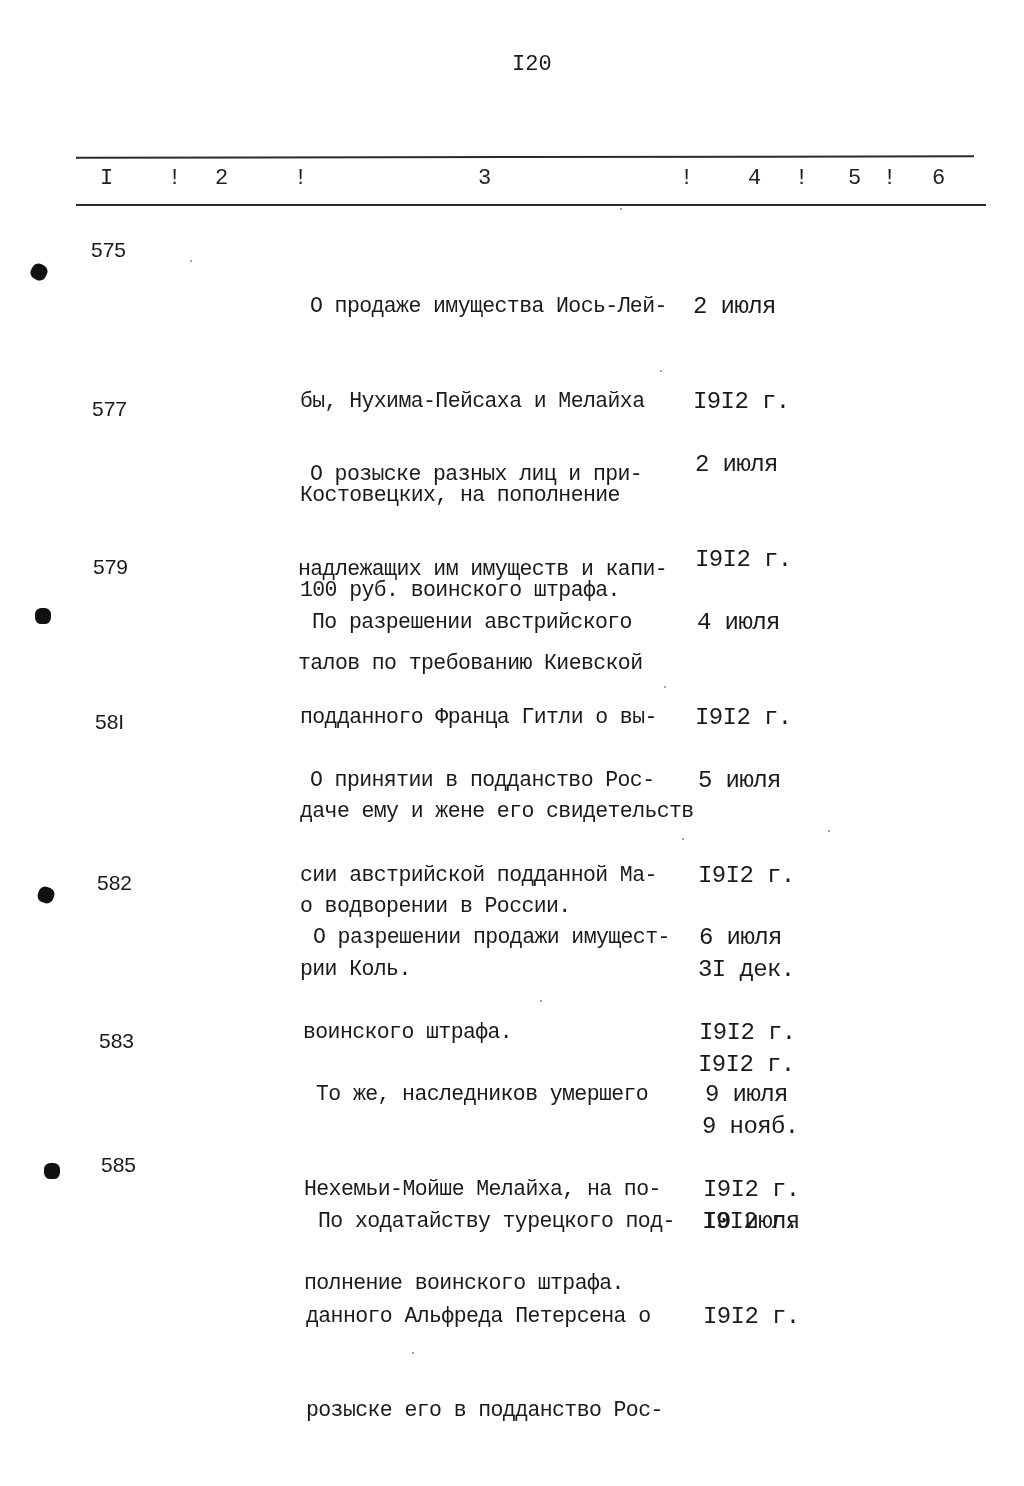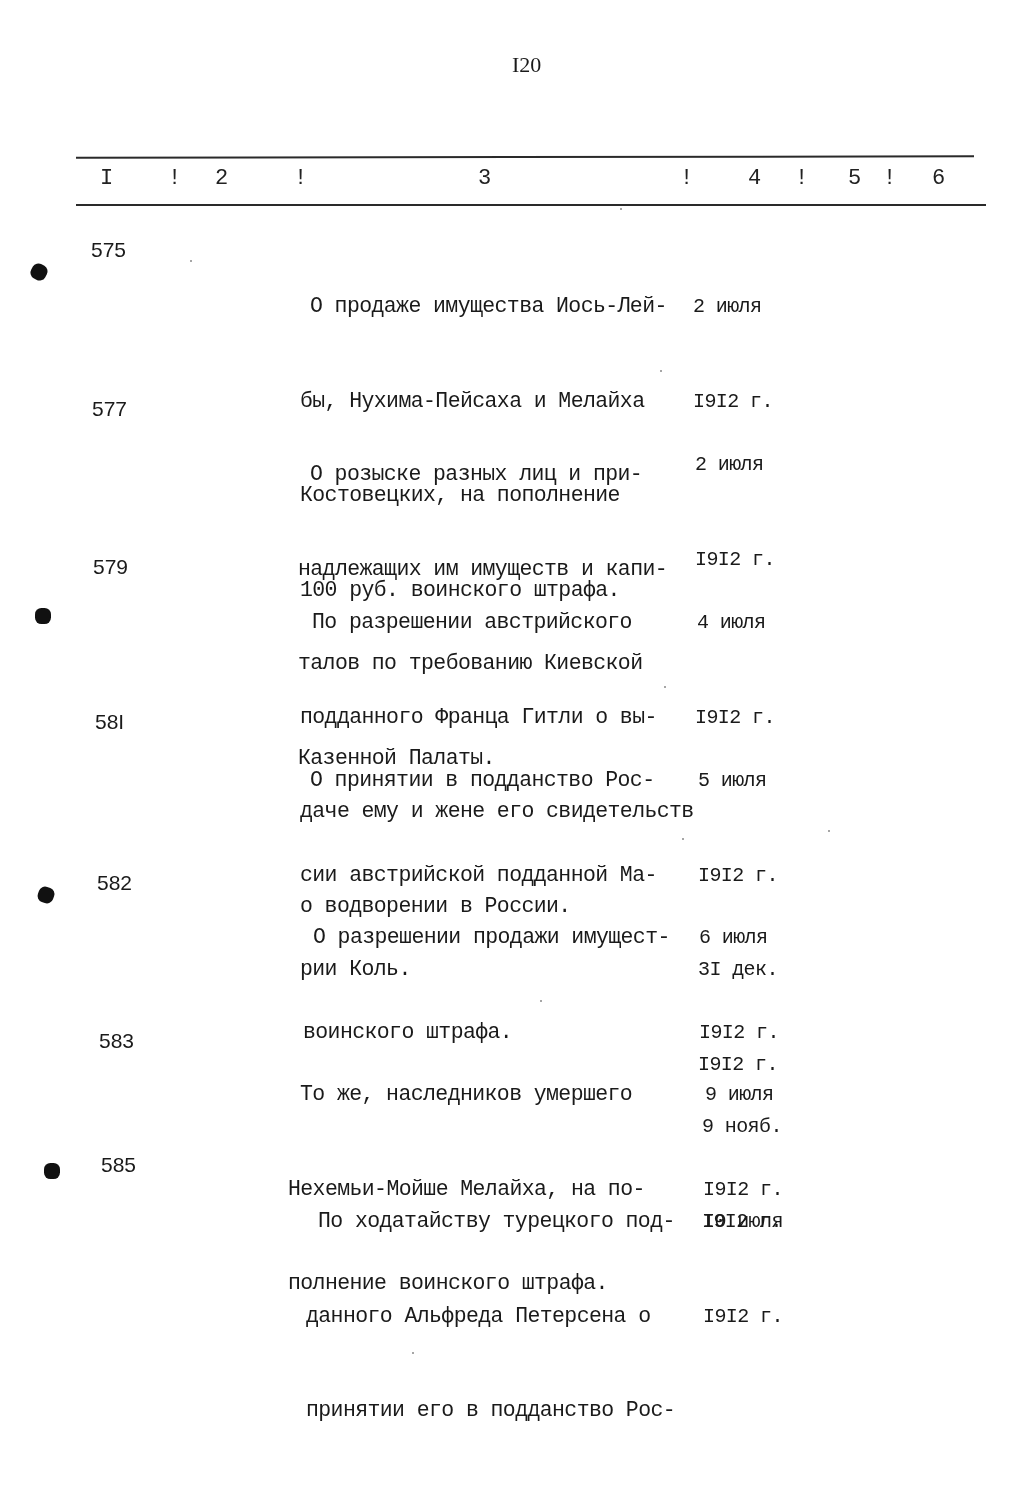"I20" .page-number { font-family: Liberation Serif, serif -> none }
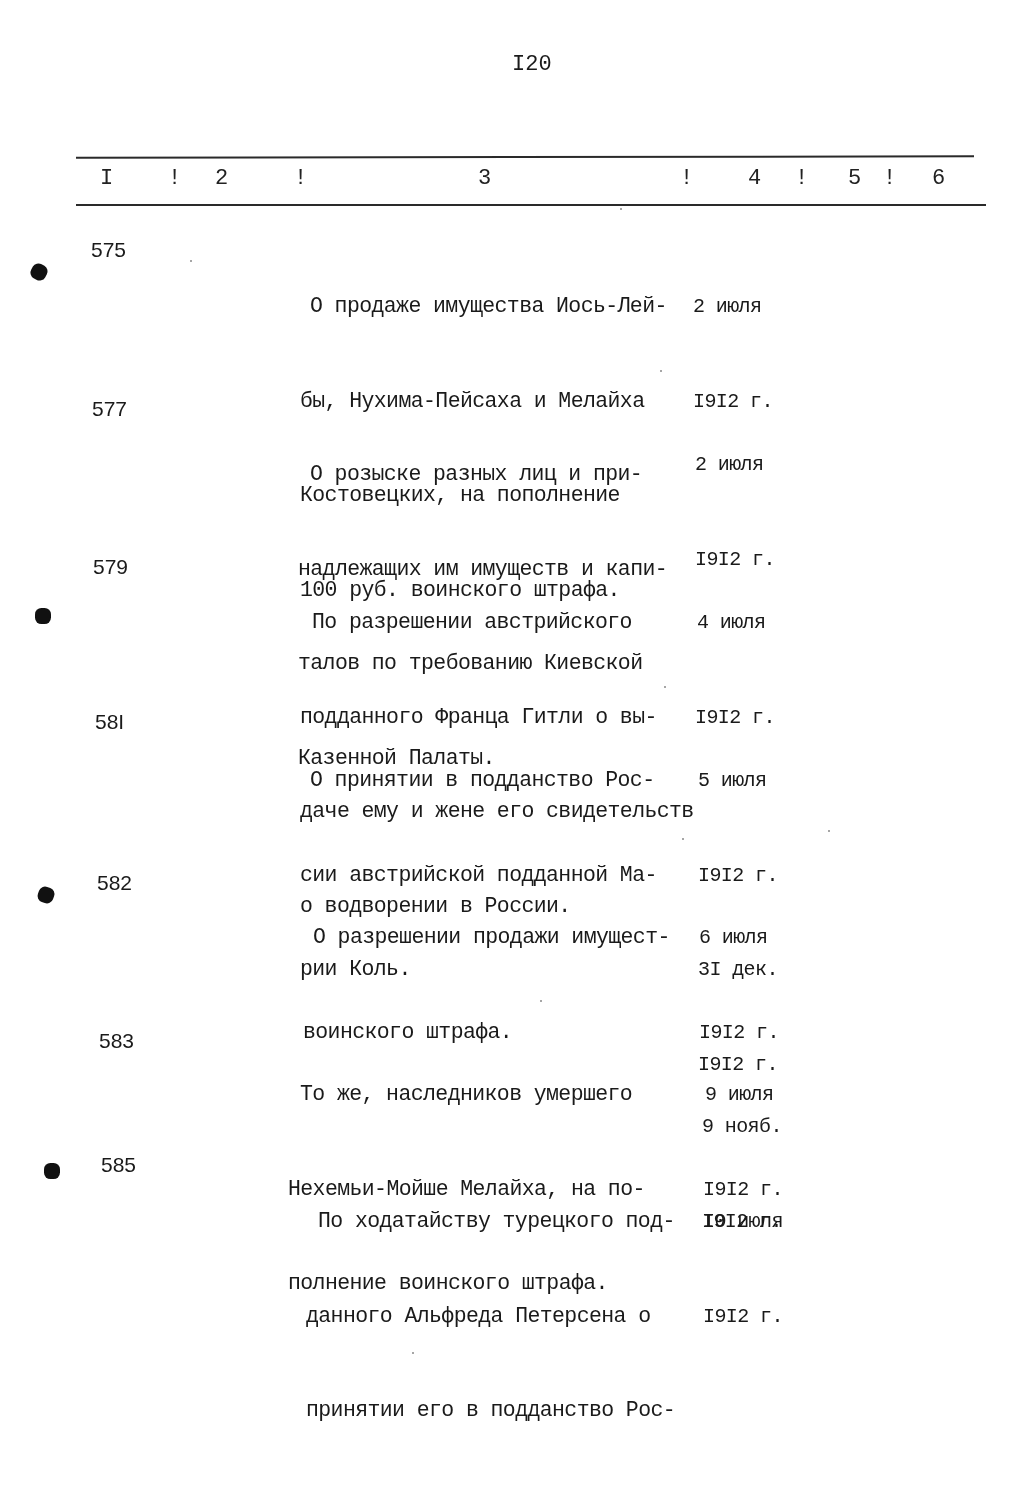"2 июля" .entry-date { font-size: 20px -> 24px }
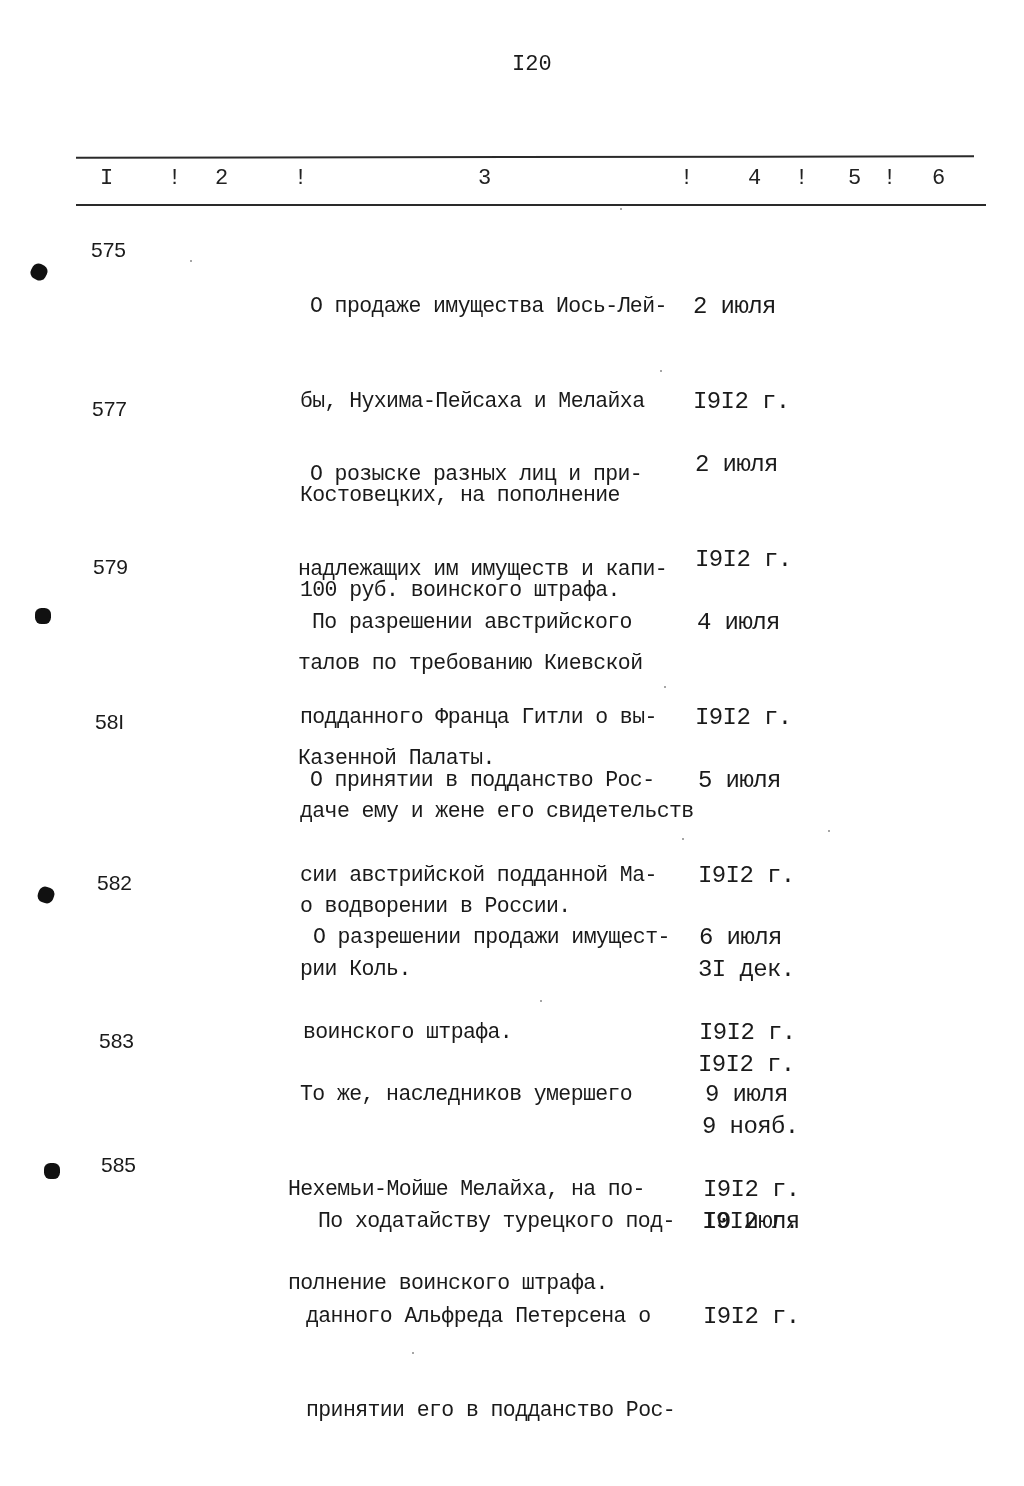"Казенной Палаты." div { html: <div>Казенной Палаты.</div> -> none }
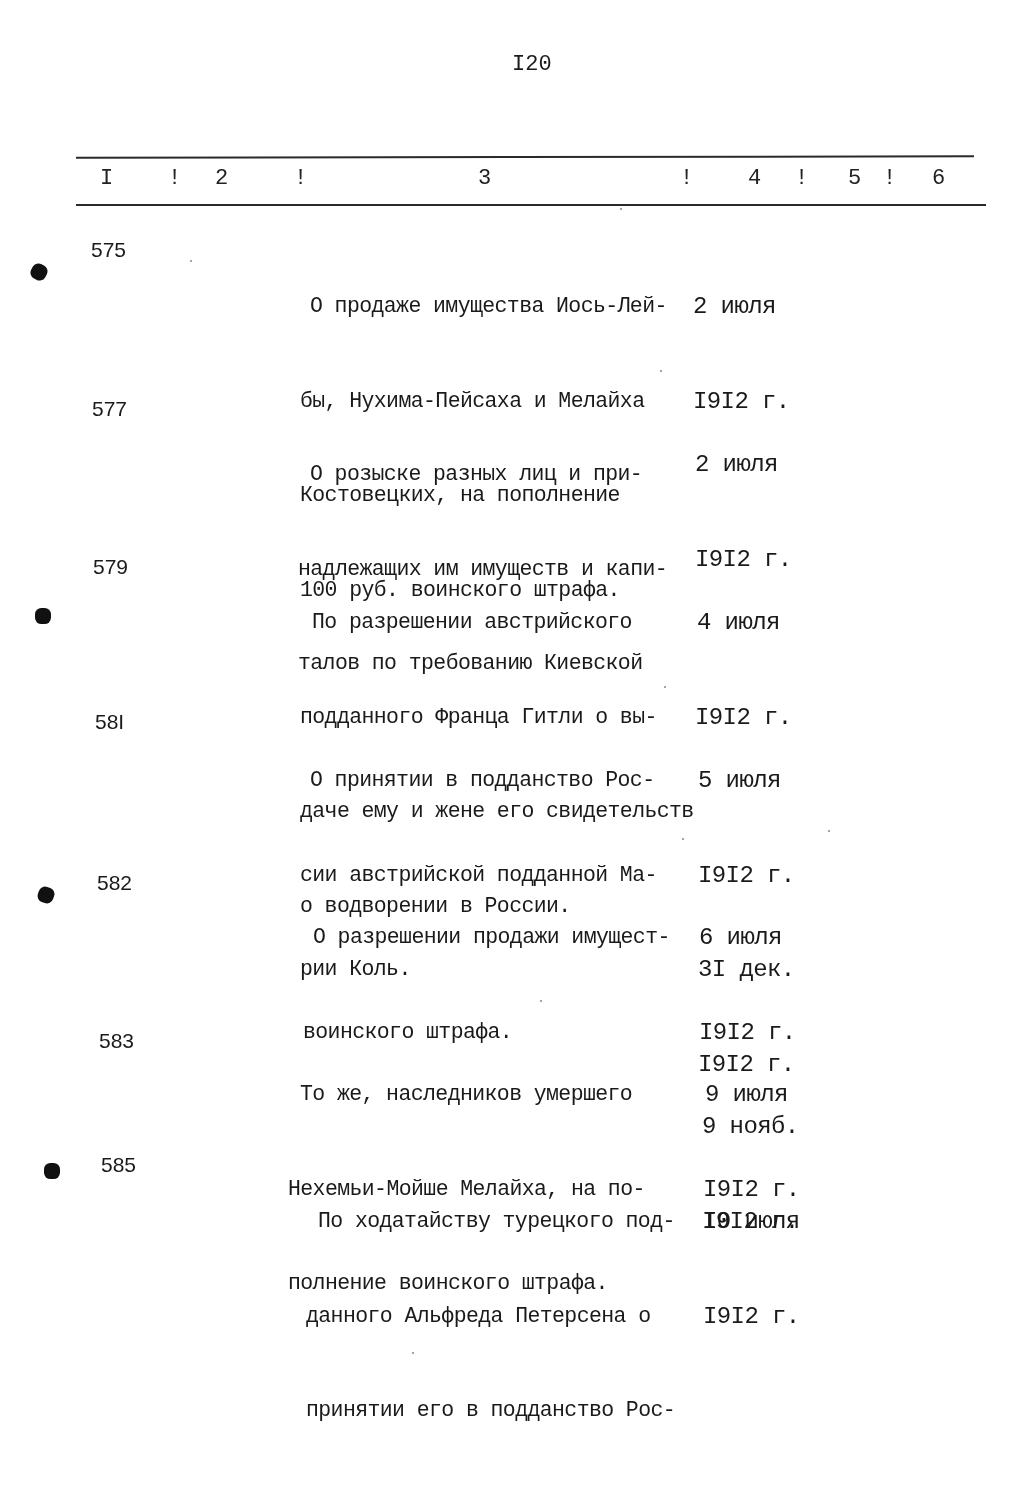"То же, наследников умершего" div.entry-text { left: 288px -> 304px }
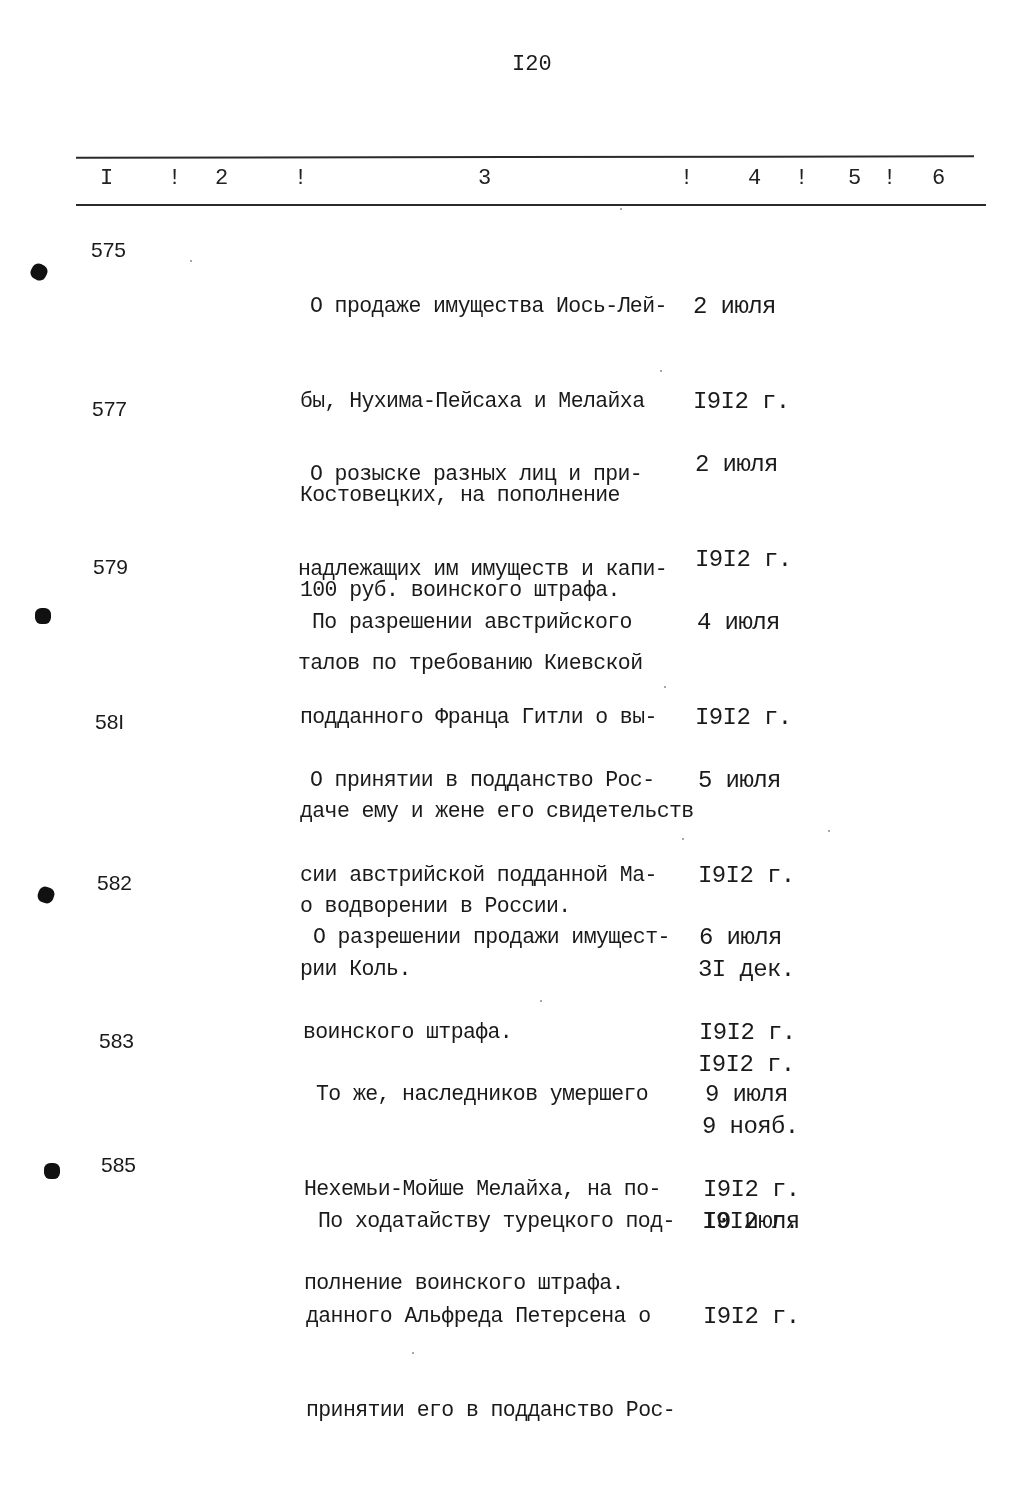"принятии его в подданство Рос-" div { text: принятии -> розыске }
